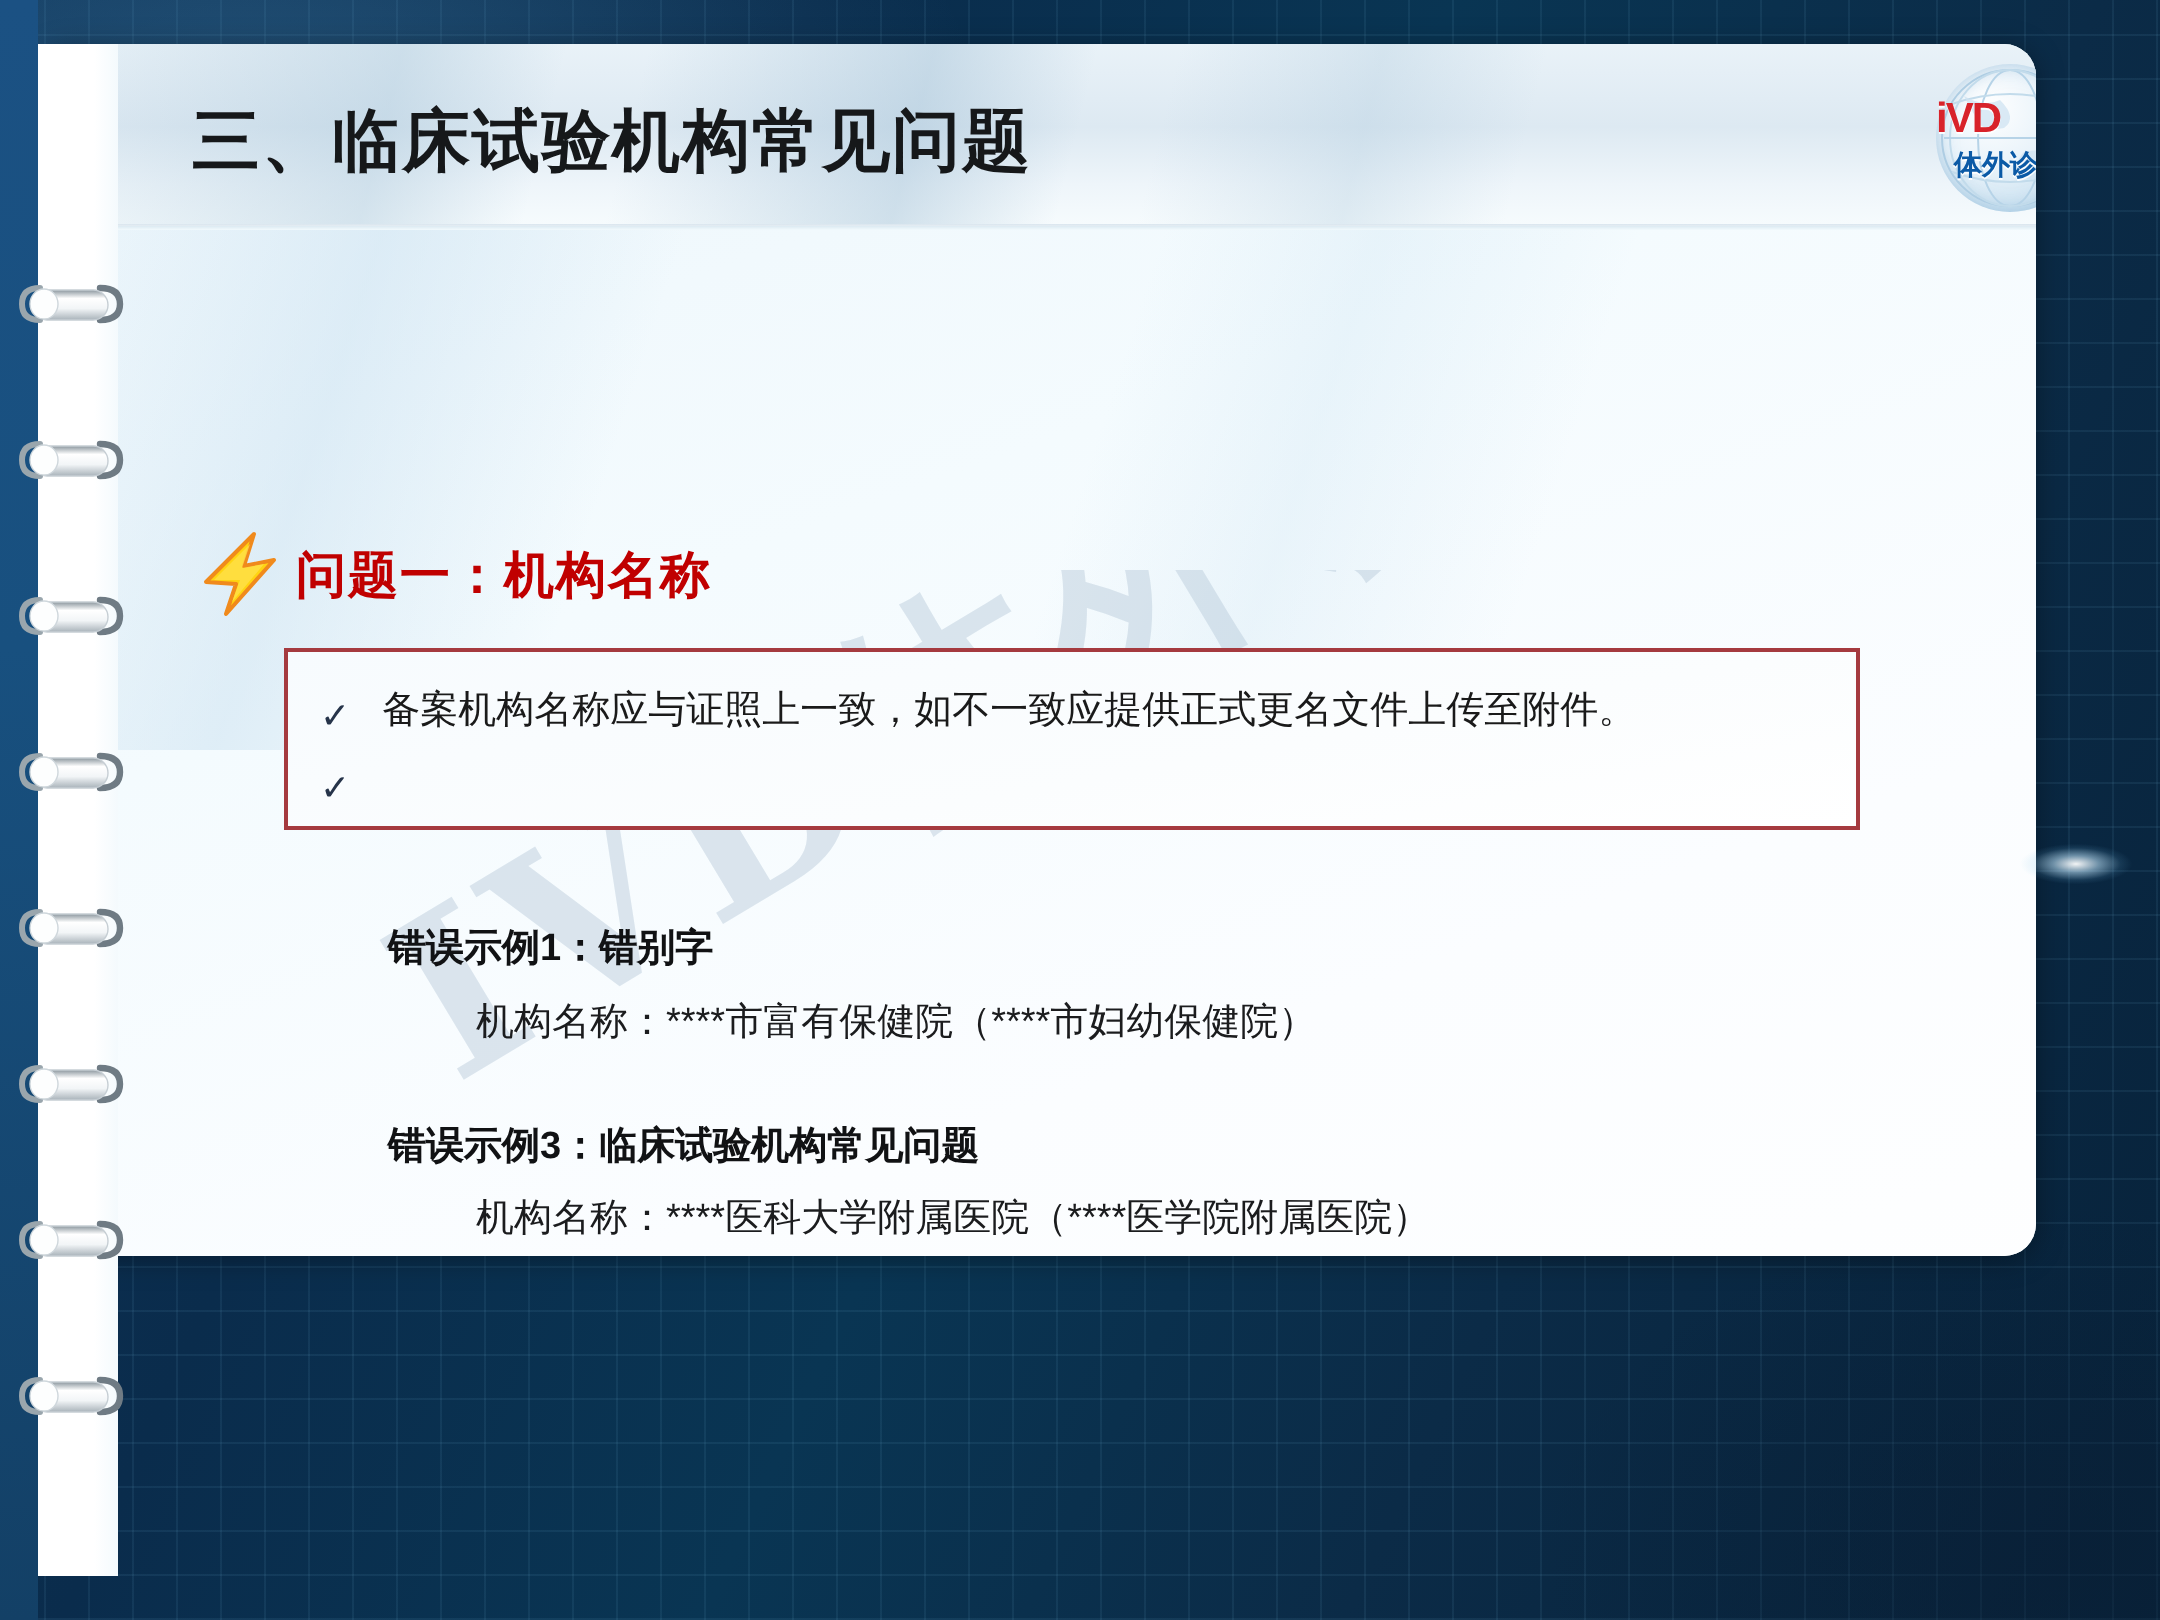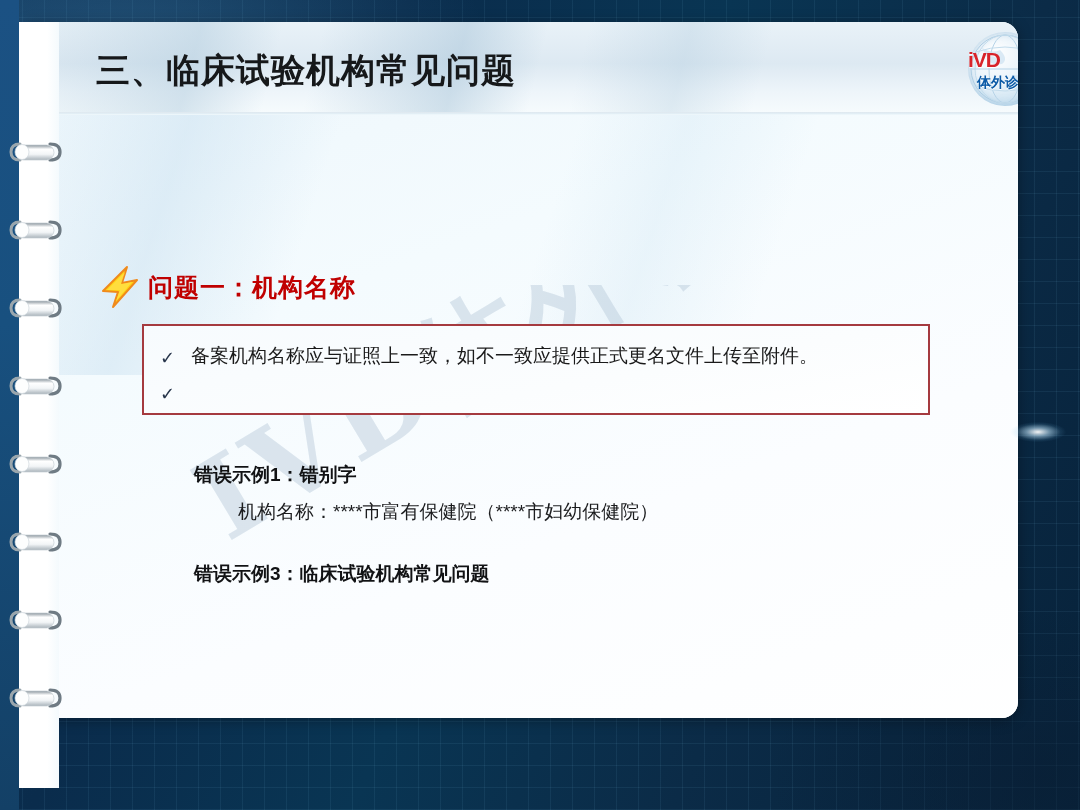"三、临床试验机构常见问题" #card { height: 696px -> 606px }
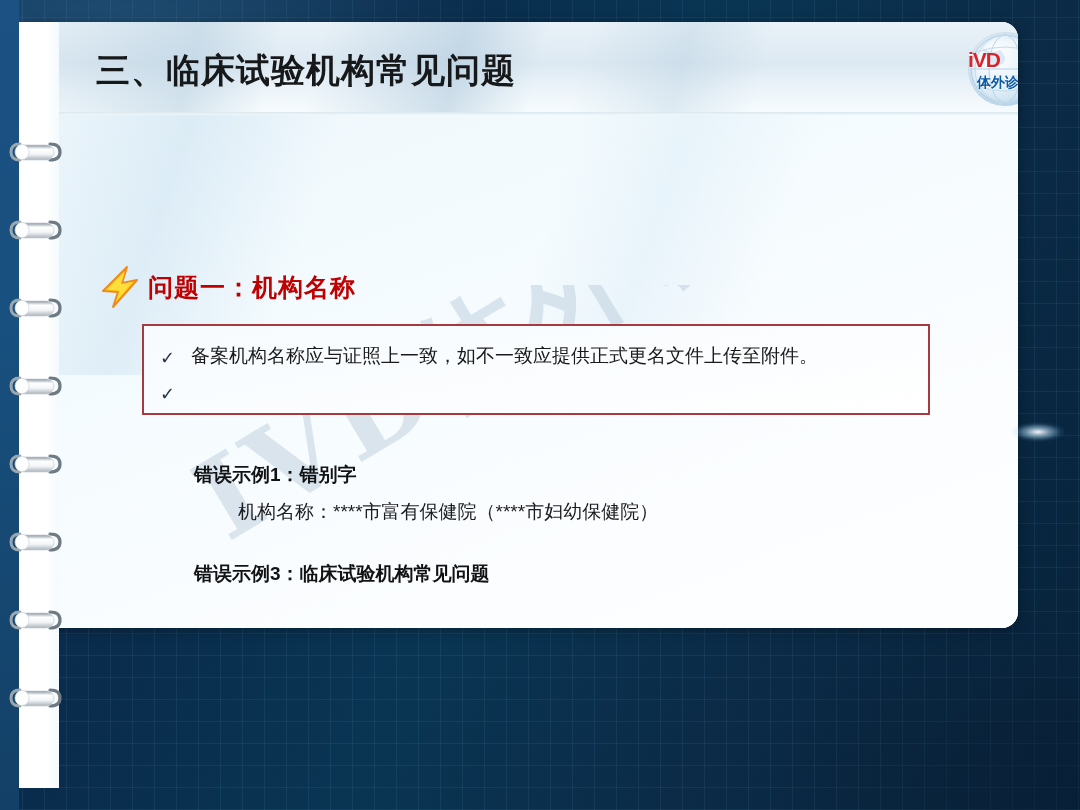"机构名称：****医科大学附属医院（****医学院附属医院）" div.example-detail { html: none -> <div>机构名称：****医科大学附属医院（****医学院附属医院）</div> }
